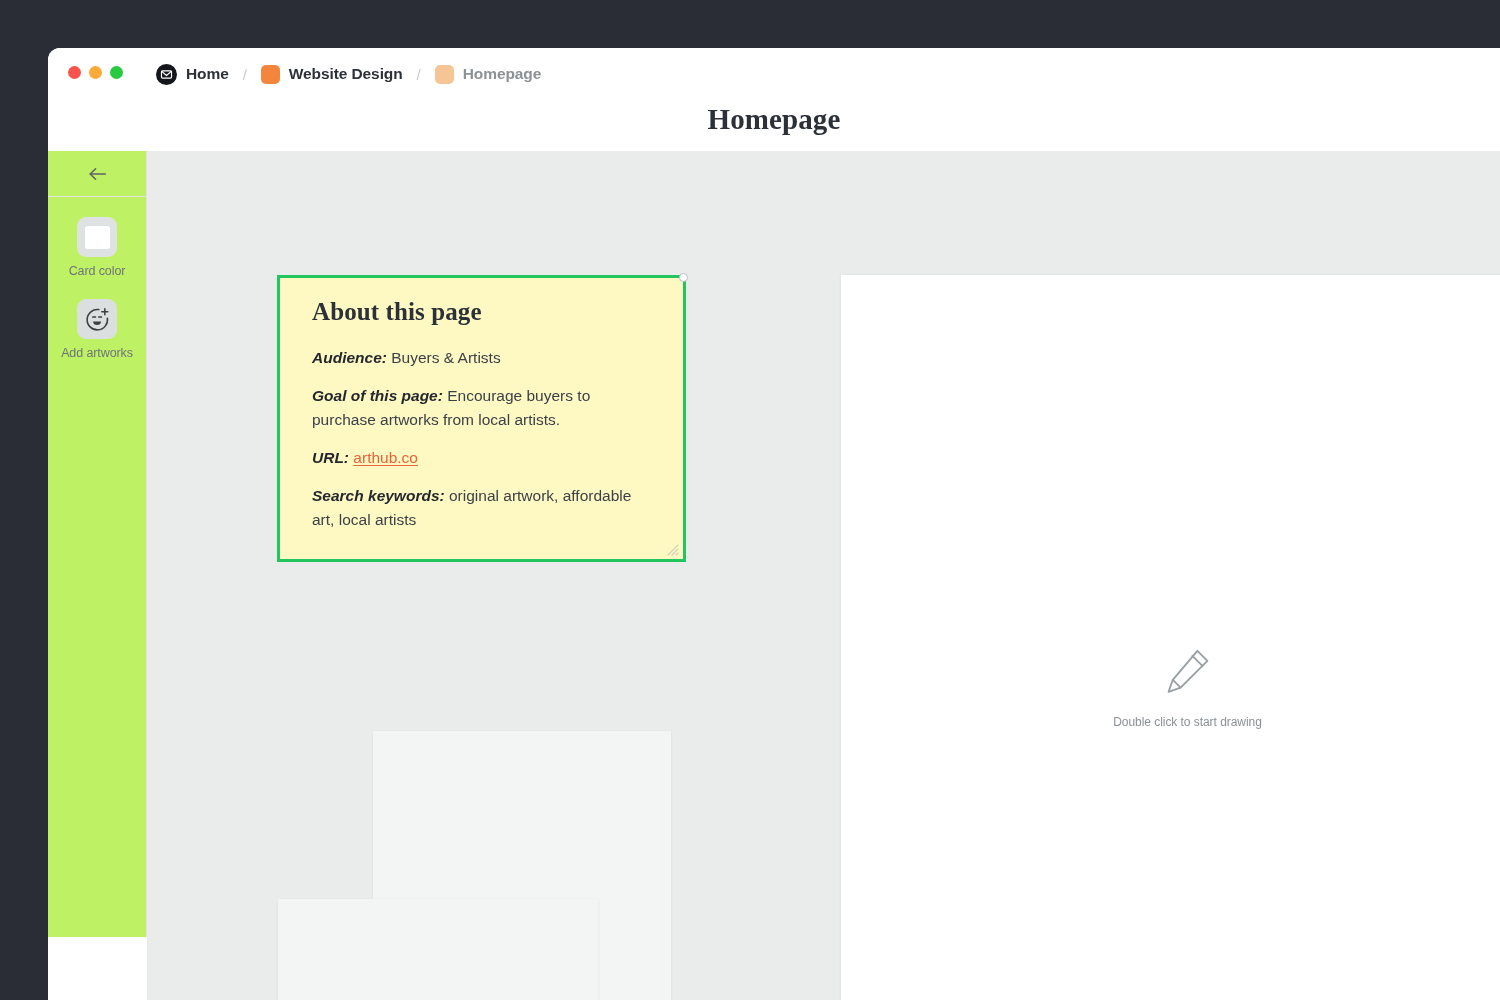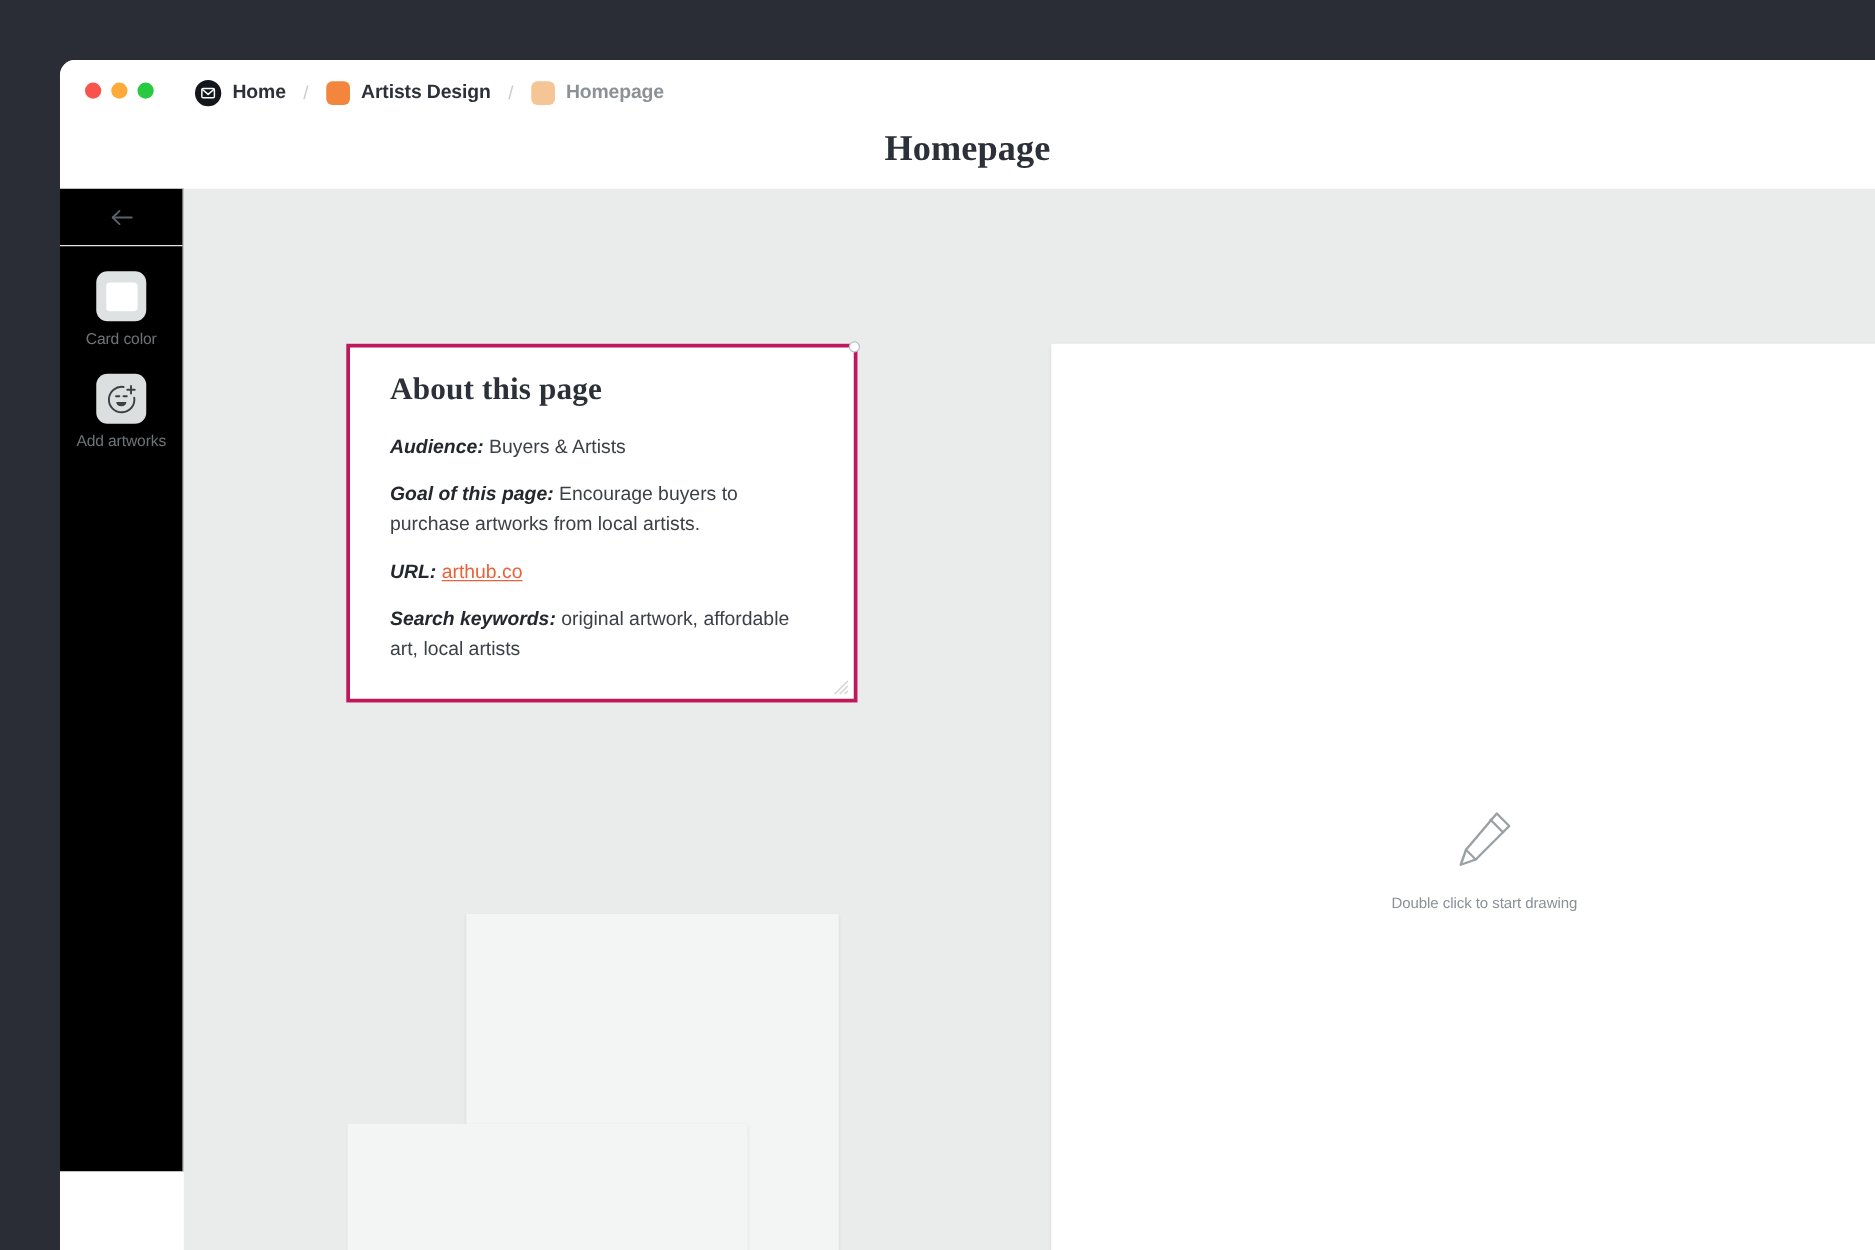"Artists Design" span.crumb-label { text: Artists -> Website }
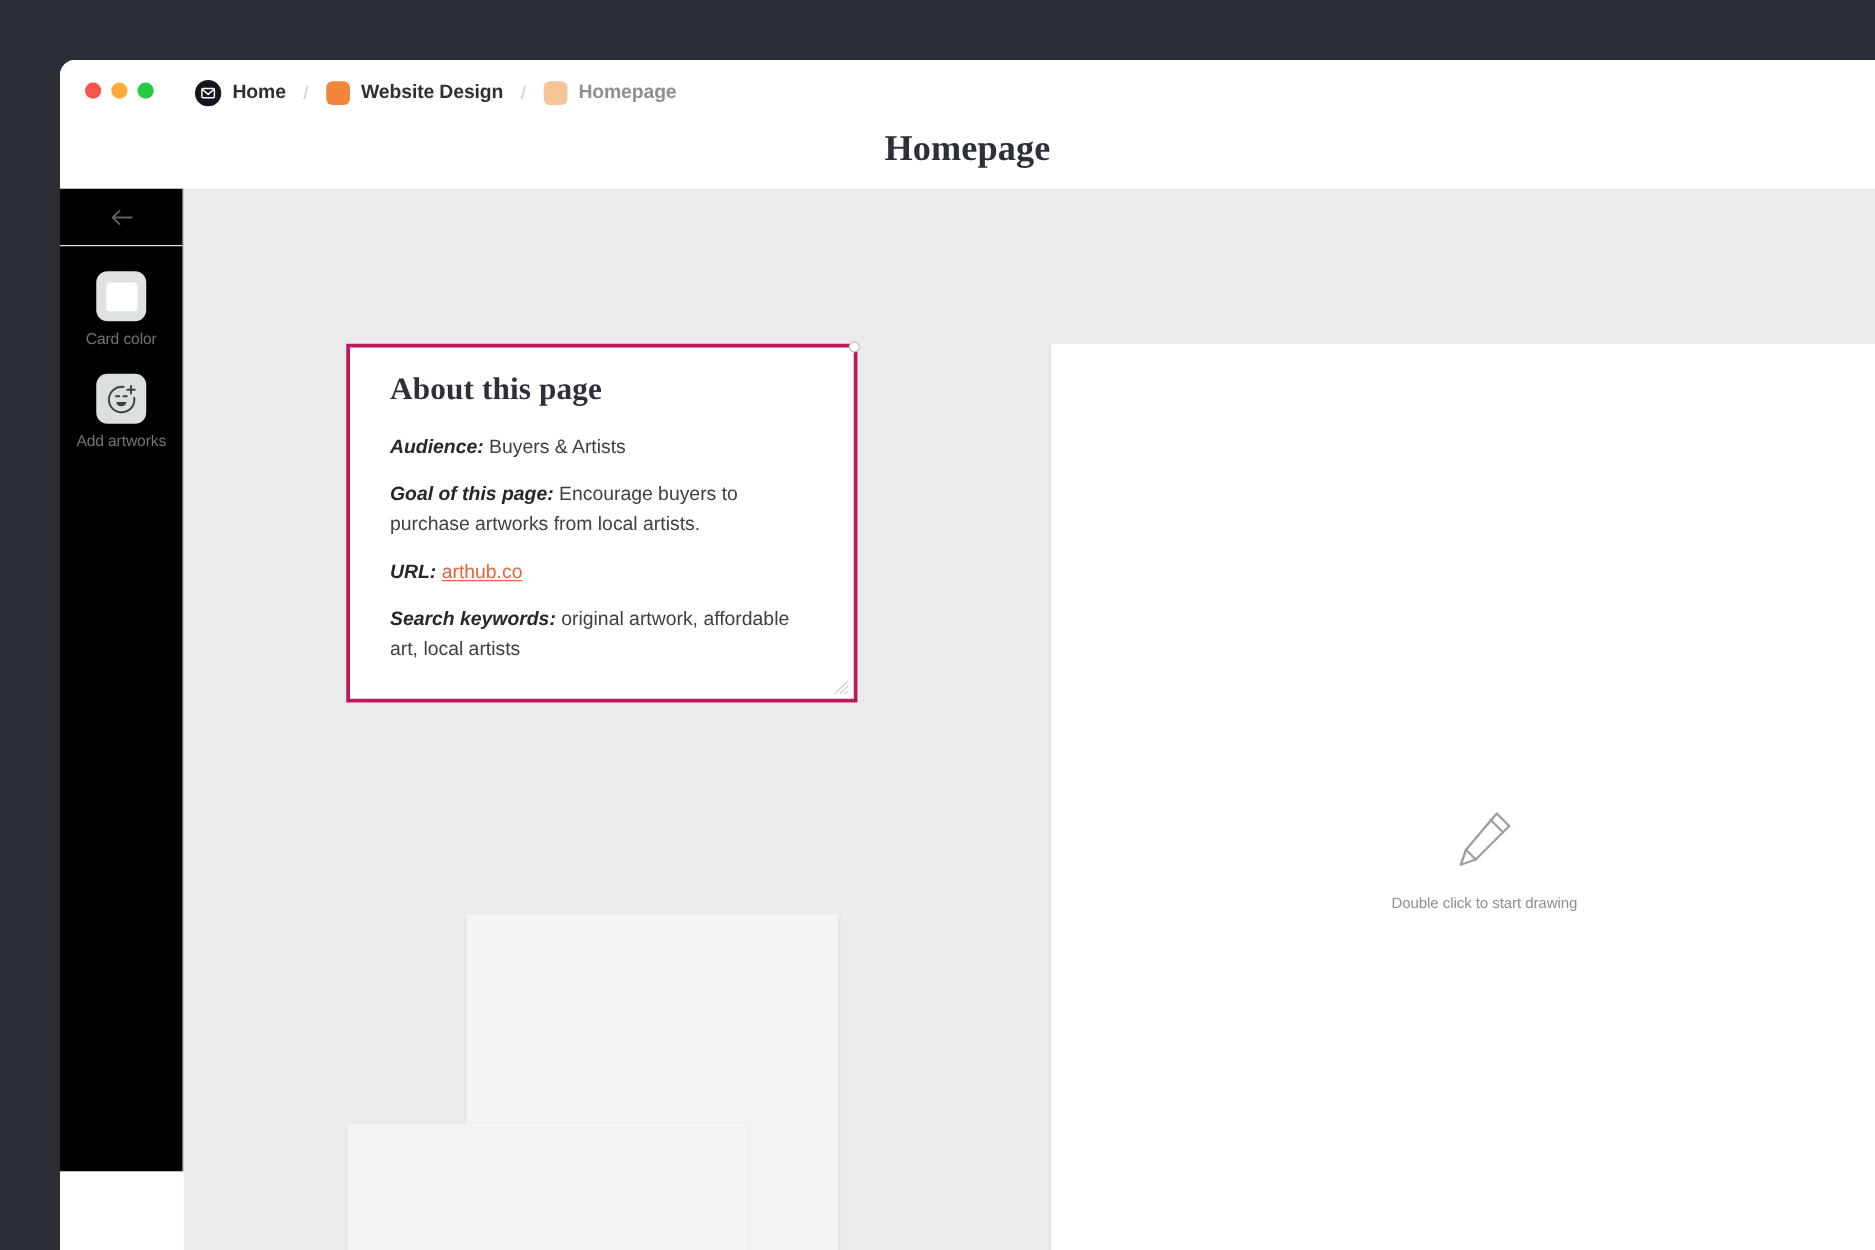"Card color" #tool-rail { background: #000000 -> #bef264 }
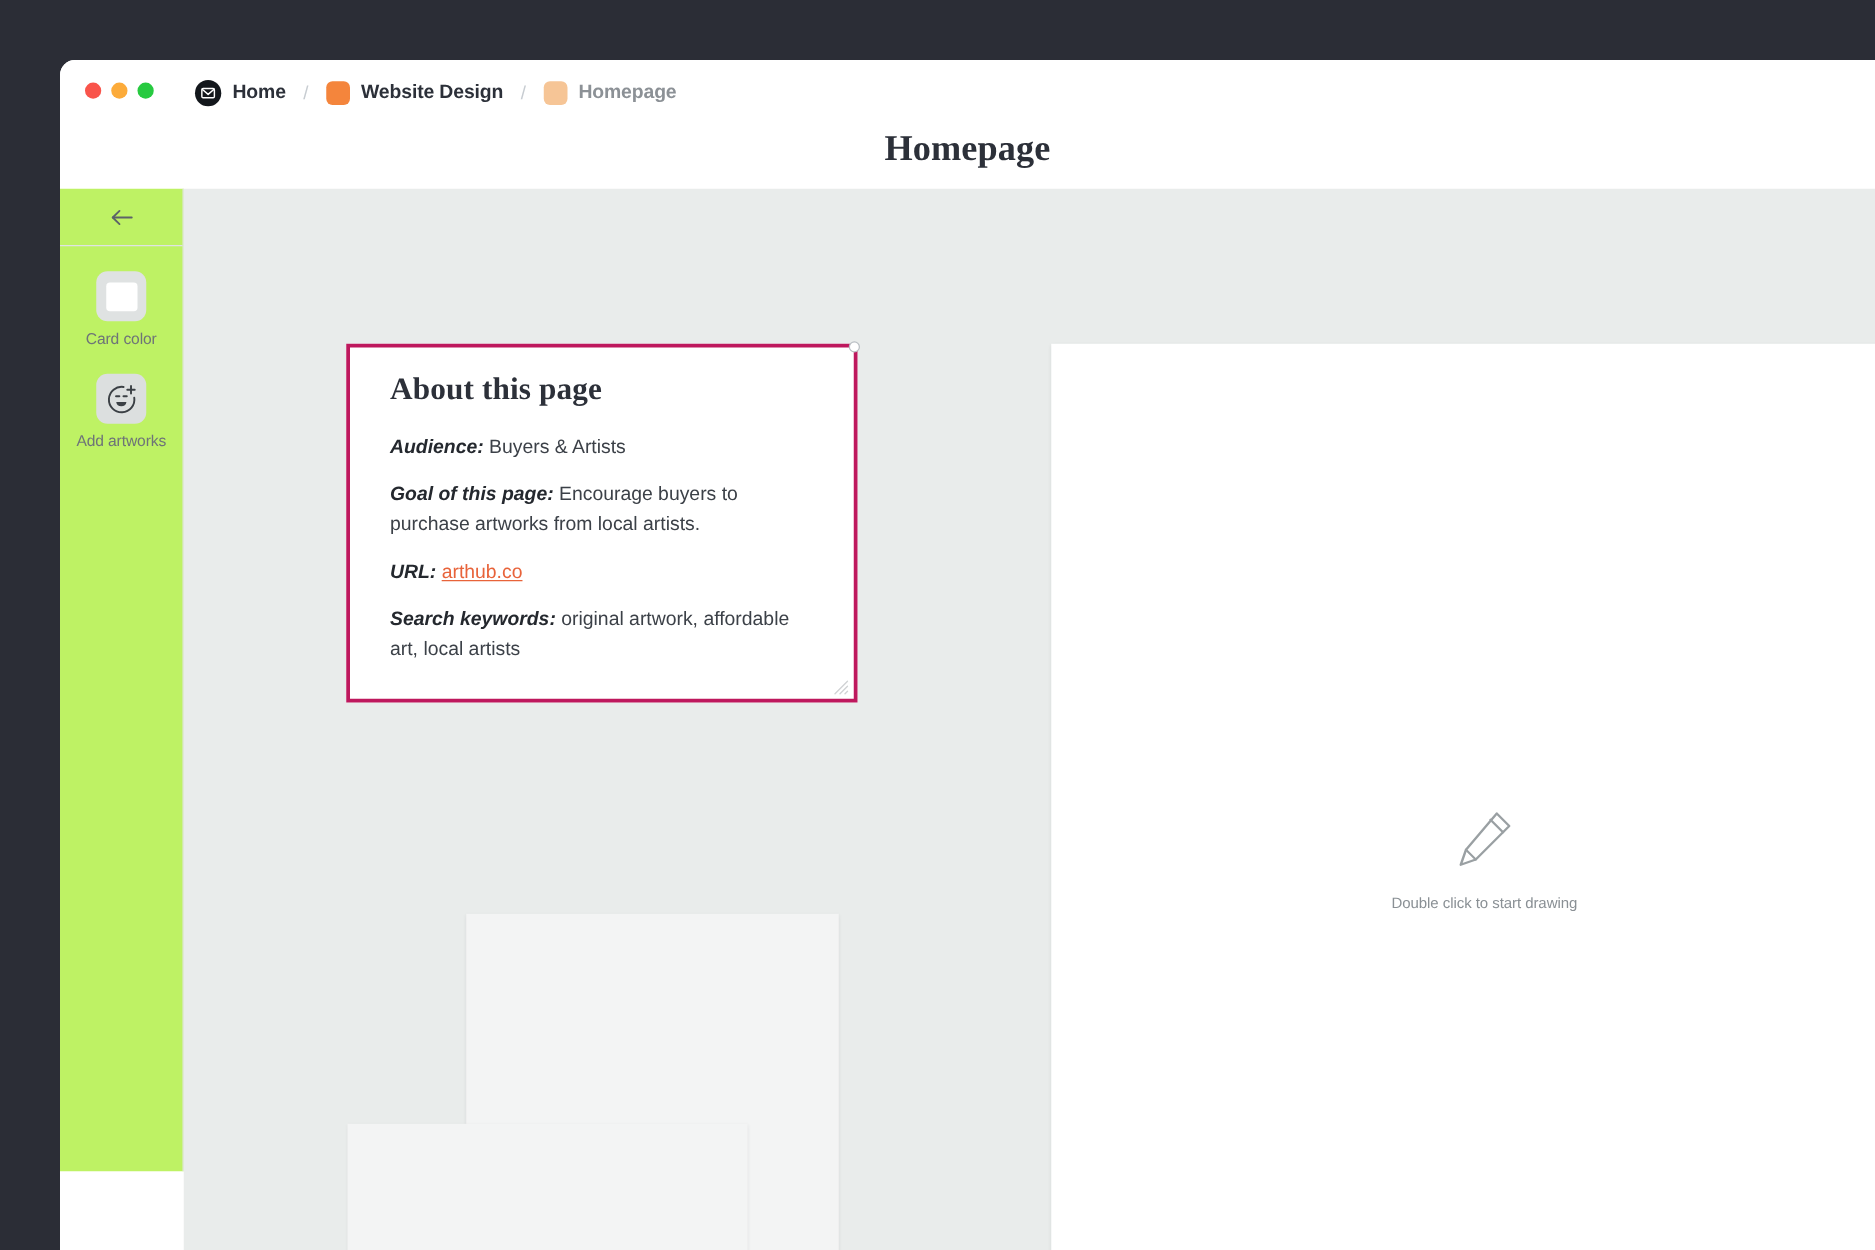"About this page" #about-card { background: #ffffff -> #fef9c3; border: 3px solid #be185d -> 3px solid #22c55e }
